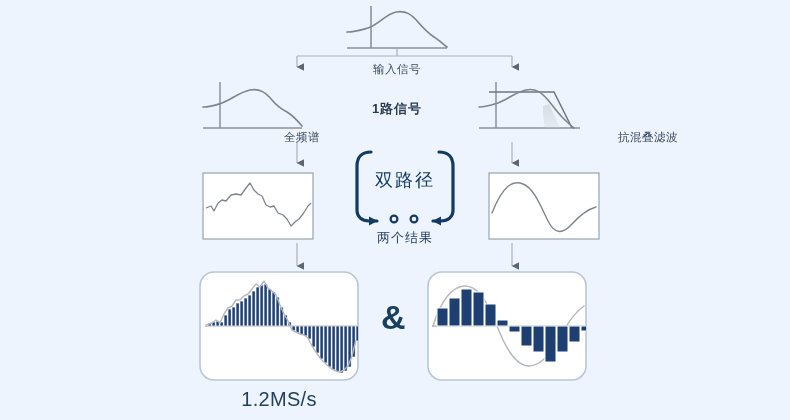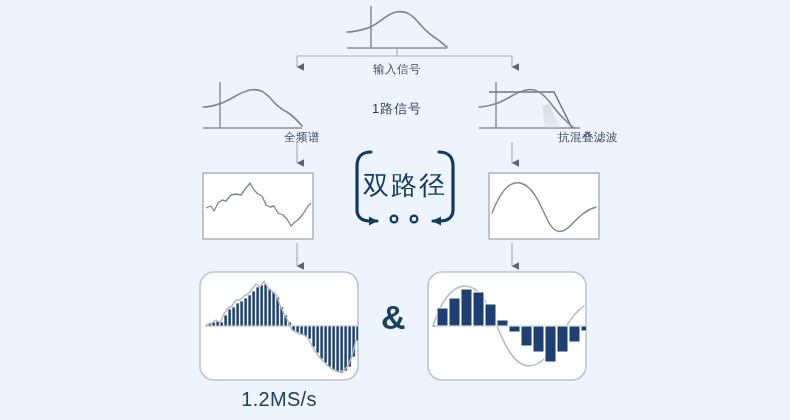"1路信号" div.lbl { font-weight: none -> bold }
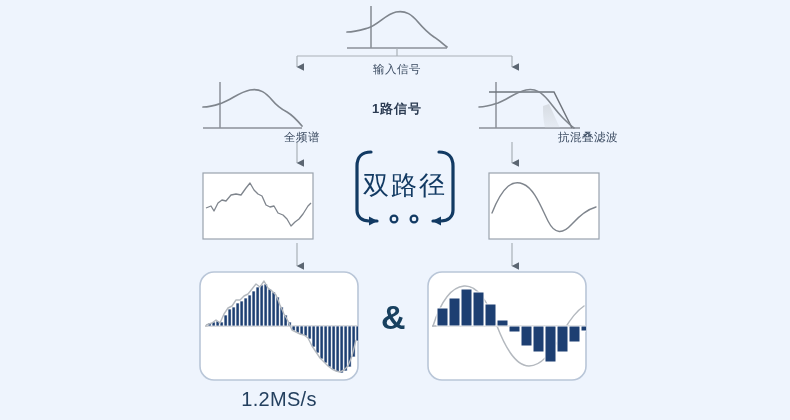"抗混叠滤波" div.lbl { text-align: center -> right }
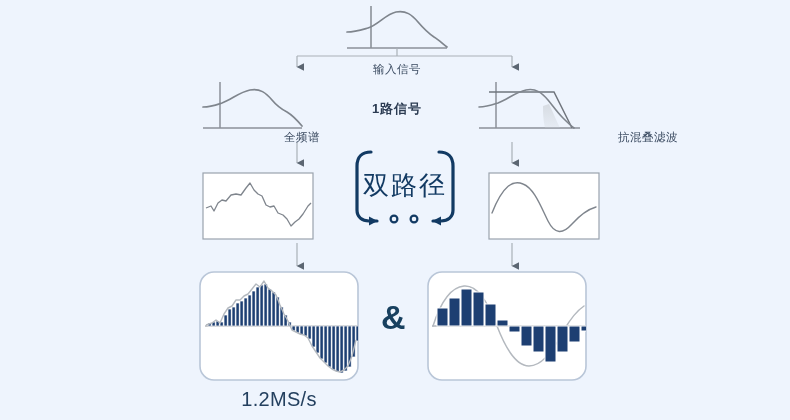"双路径" .lbl-badge { font-size: 26px -> 18px }
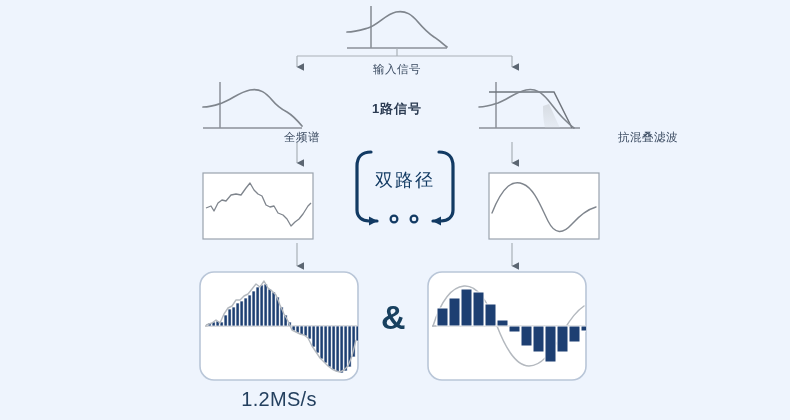"两个结果" div.lbl { html: none -> <div>两个结果</div> }
